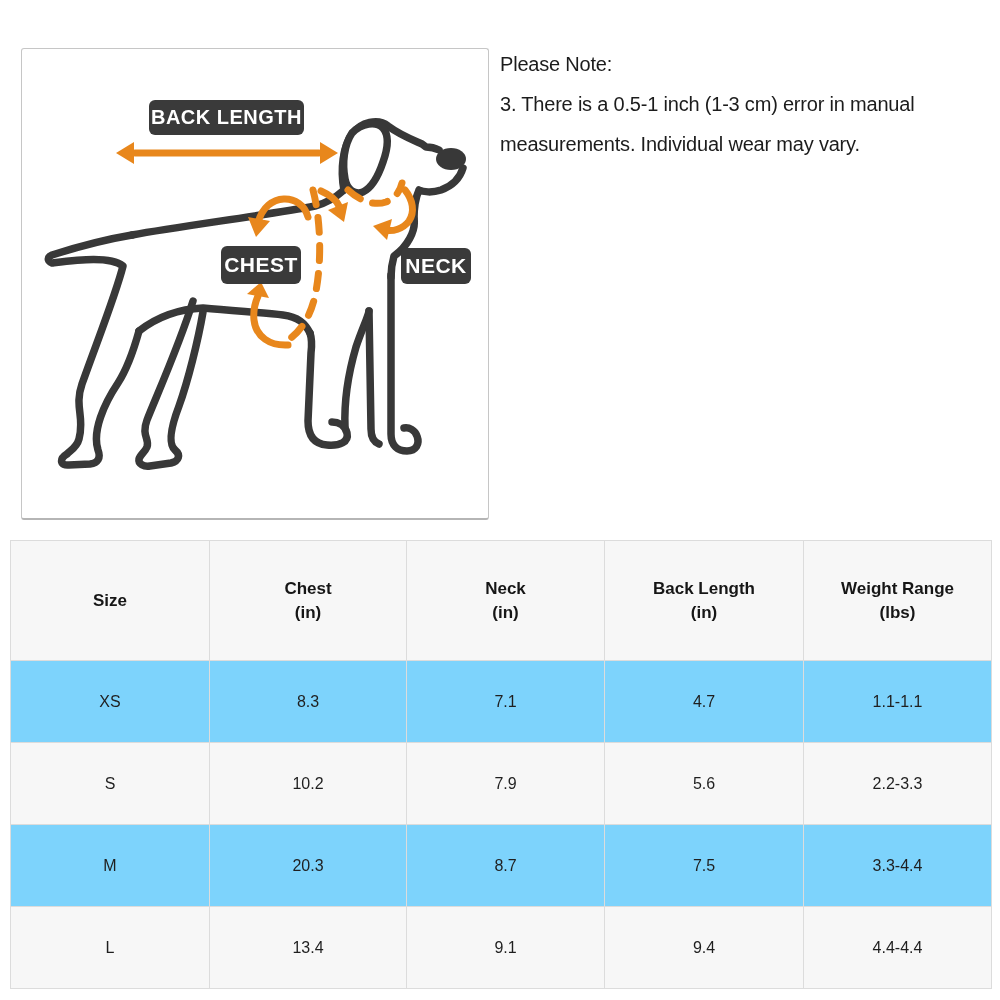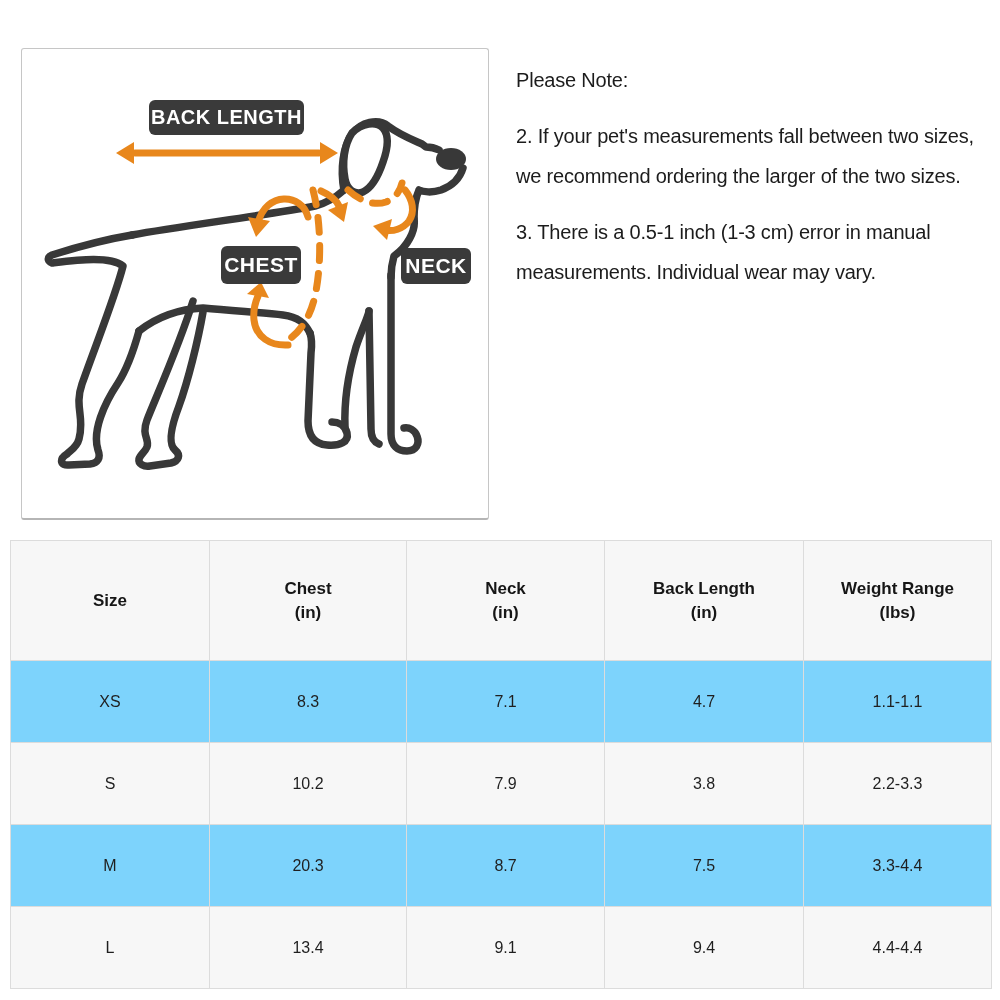"Please Note:" .notes p { margin: 16px -> 0 }
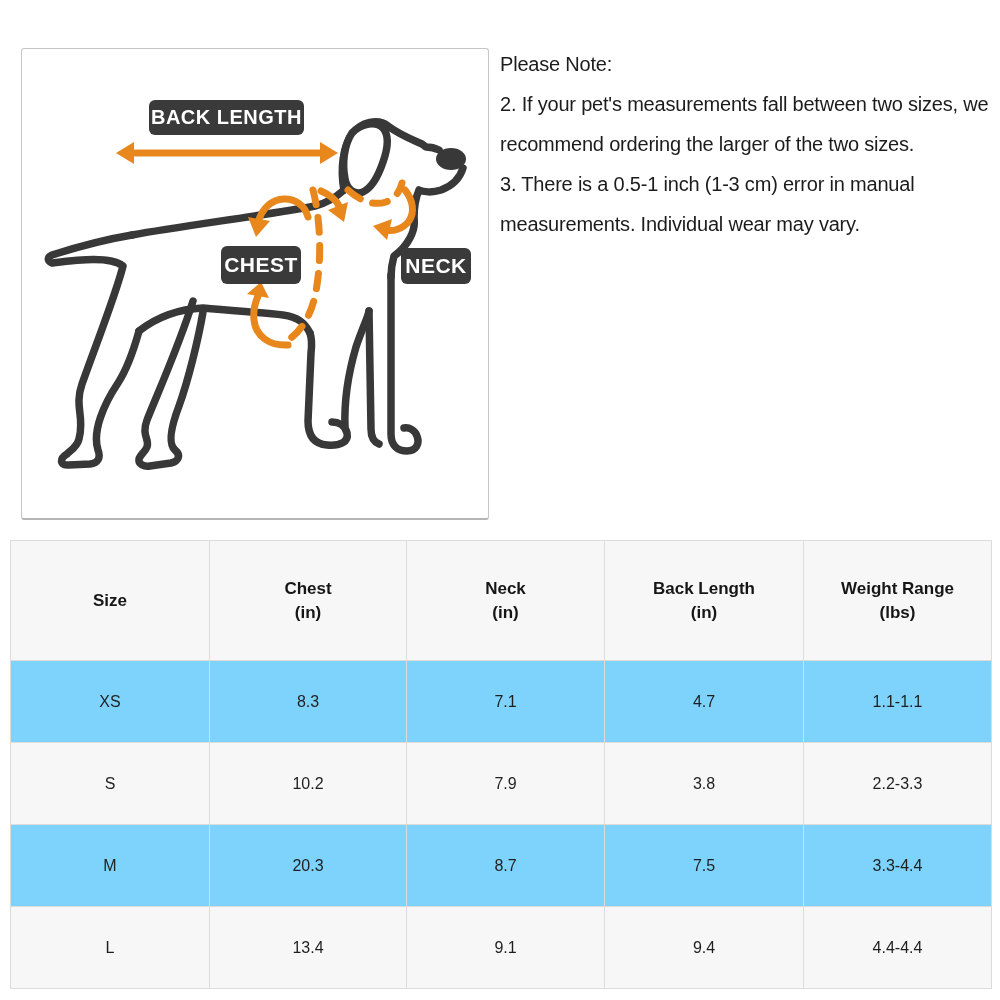"2. If your pet's measurements" p { html: <p>2. If your pet's measurements fall between two sizes, we recommend ordering the larger of the two sizes.</p> -> none }
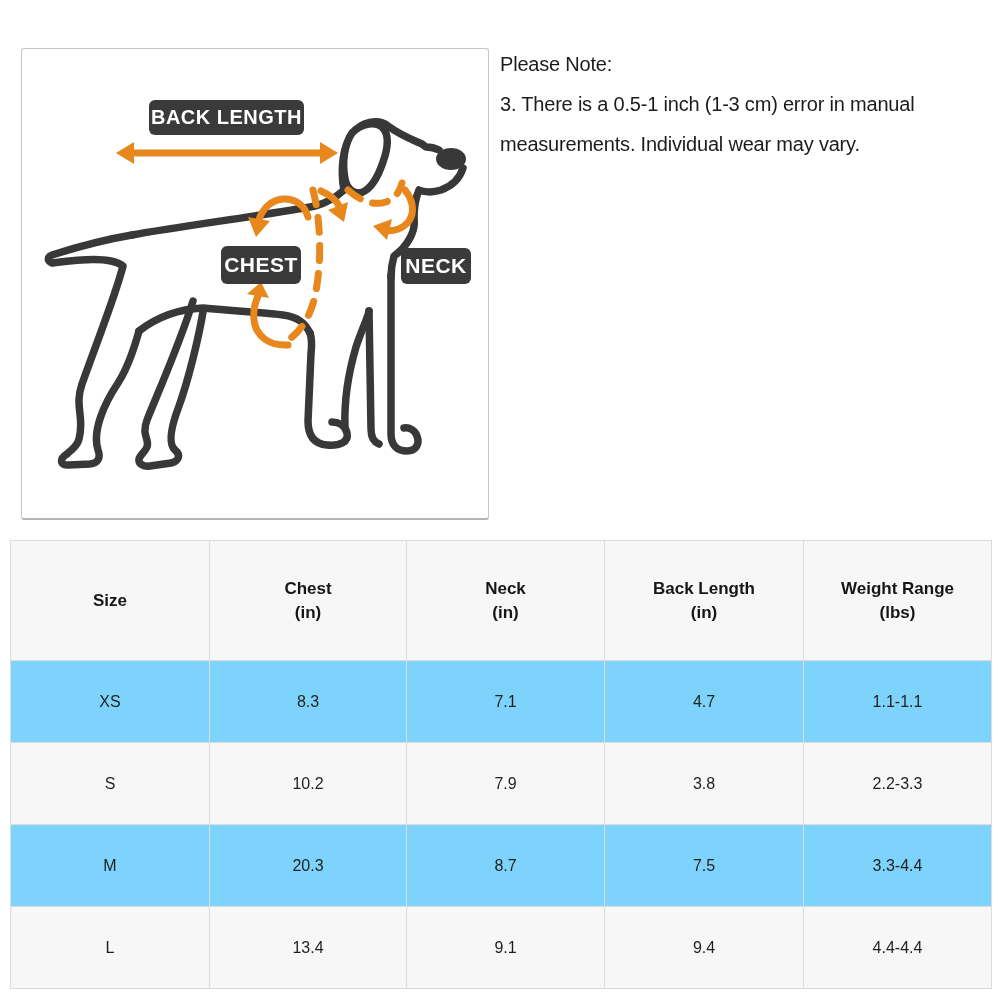"3.8" td { text: 3.8 -> 5.6 }
